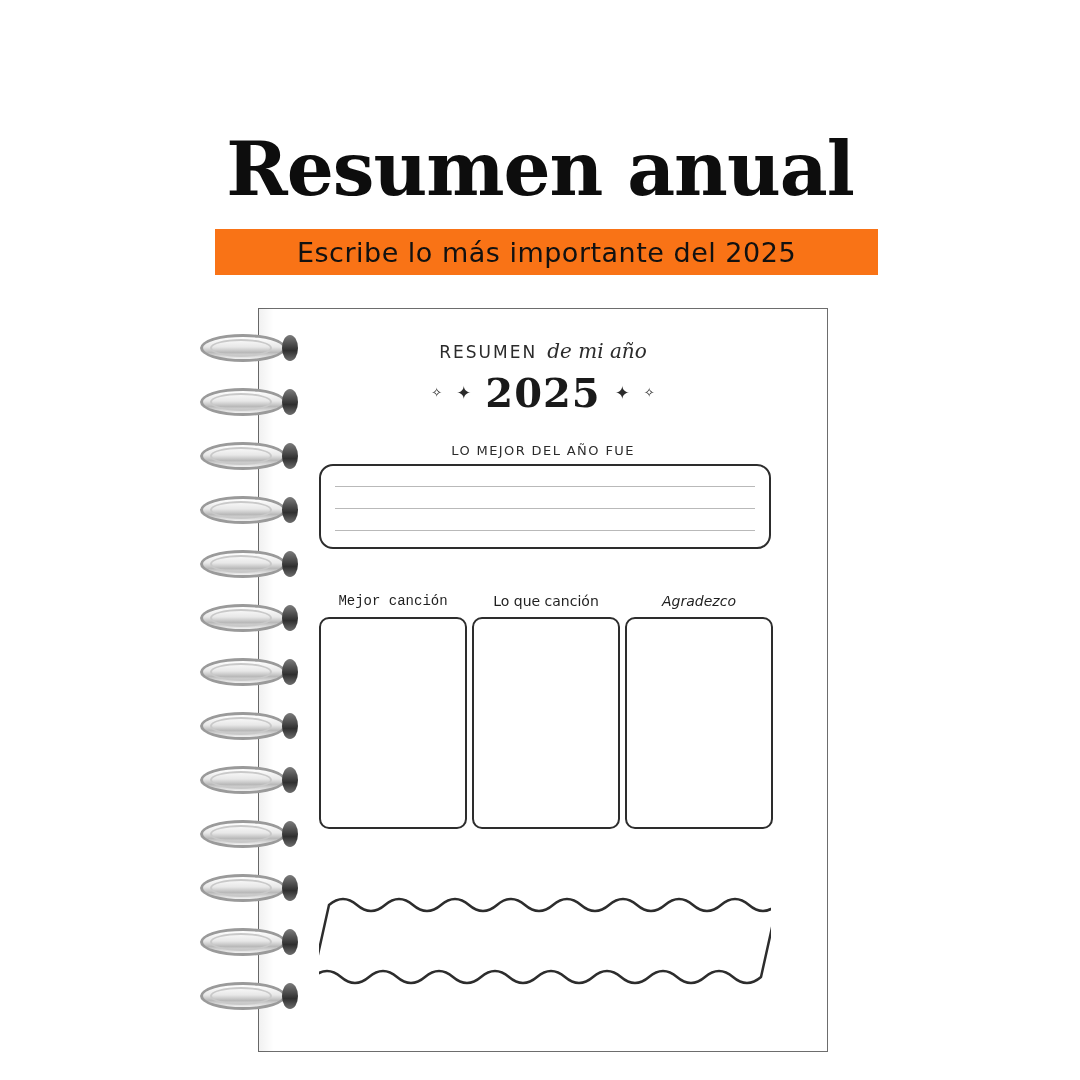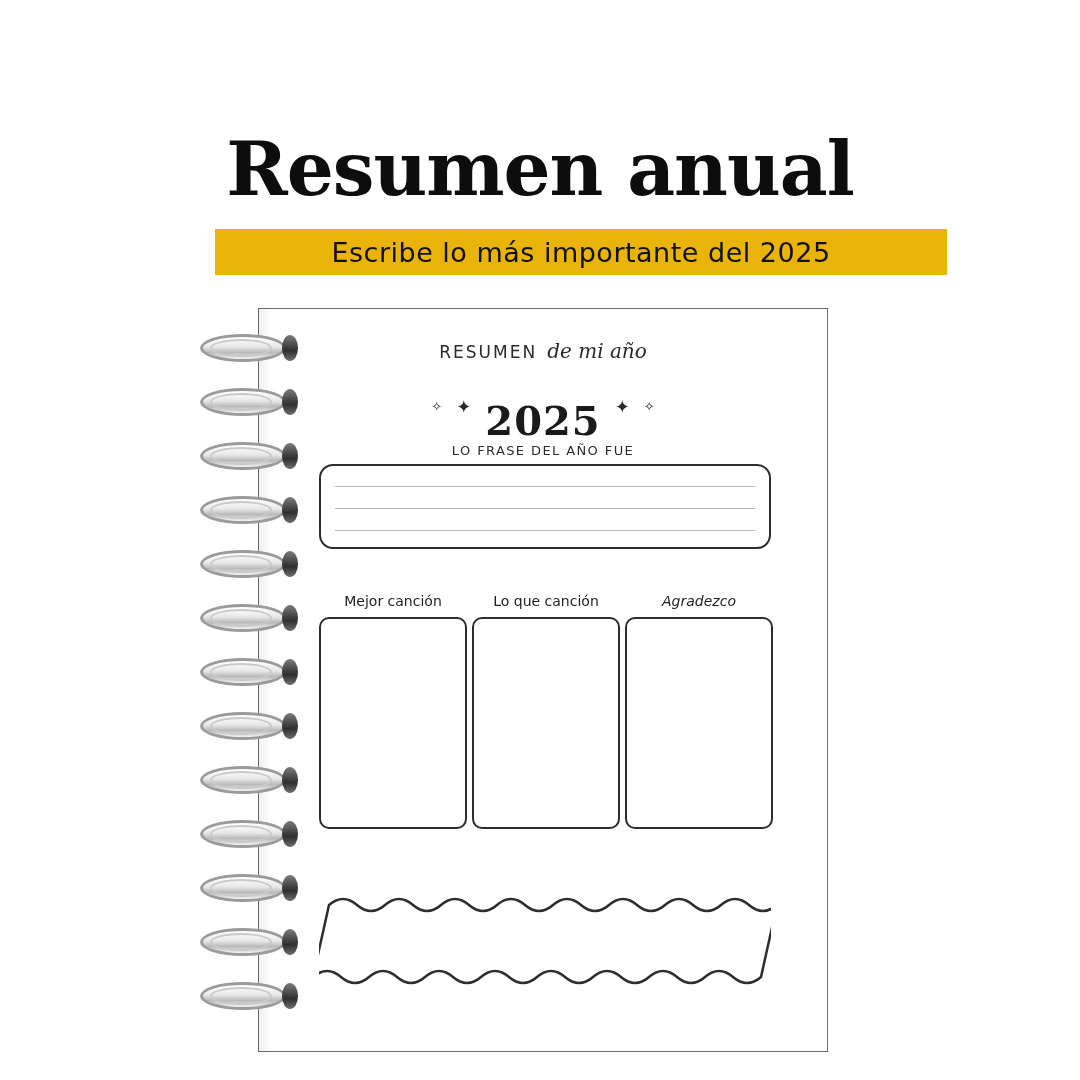"Escribe lo más importante del" #subtitle-bar { background: #eab308 -> #f97316; width: 732px -> 663px }
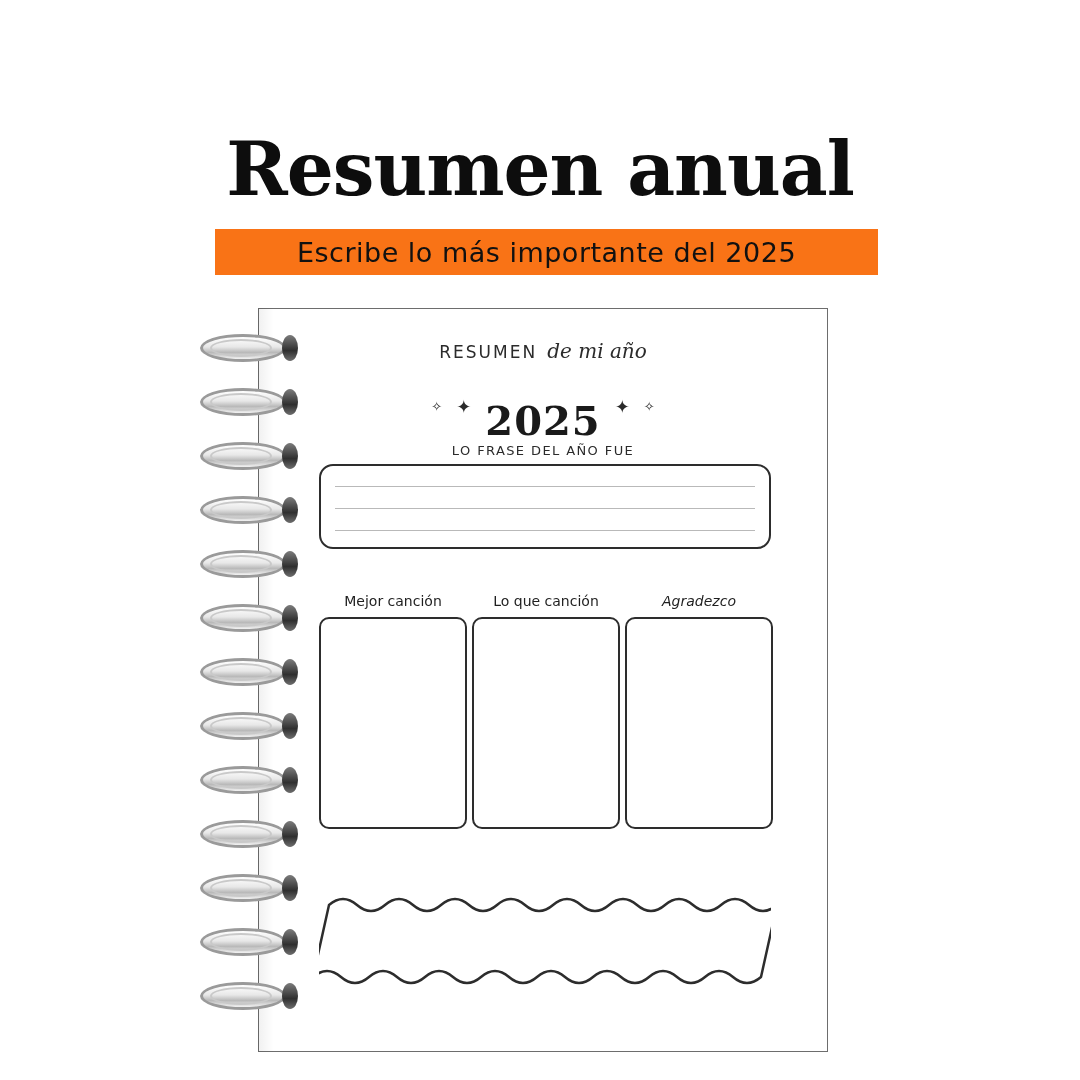"2025" .year-text { margin-top: 28px -> none }
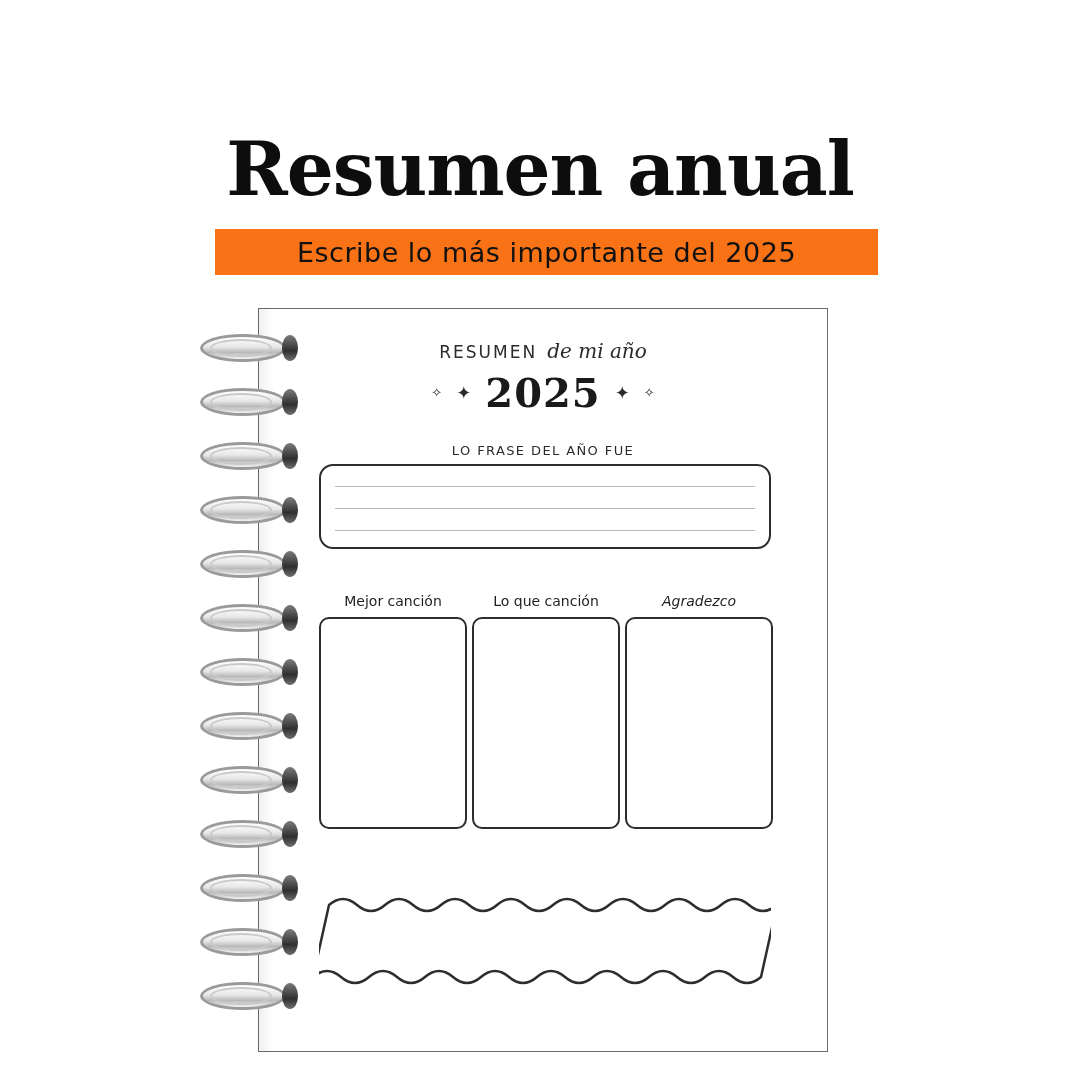"LO FRASE DEL AÑO FUE" div.section-label { text: FRASE -> MEJOR }
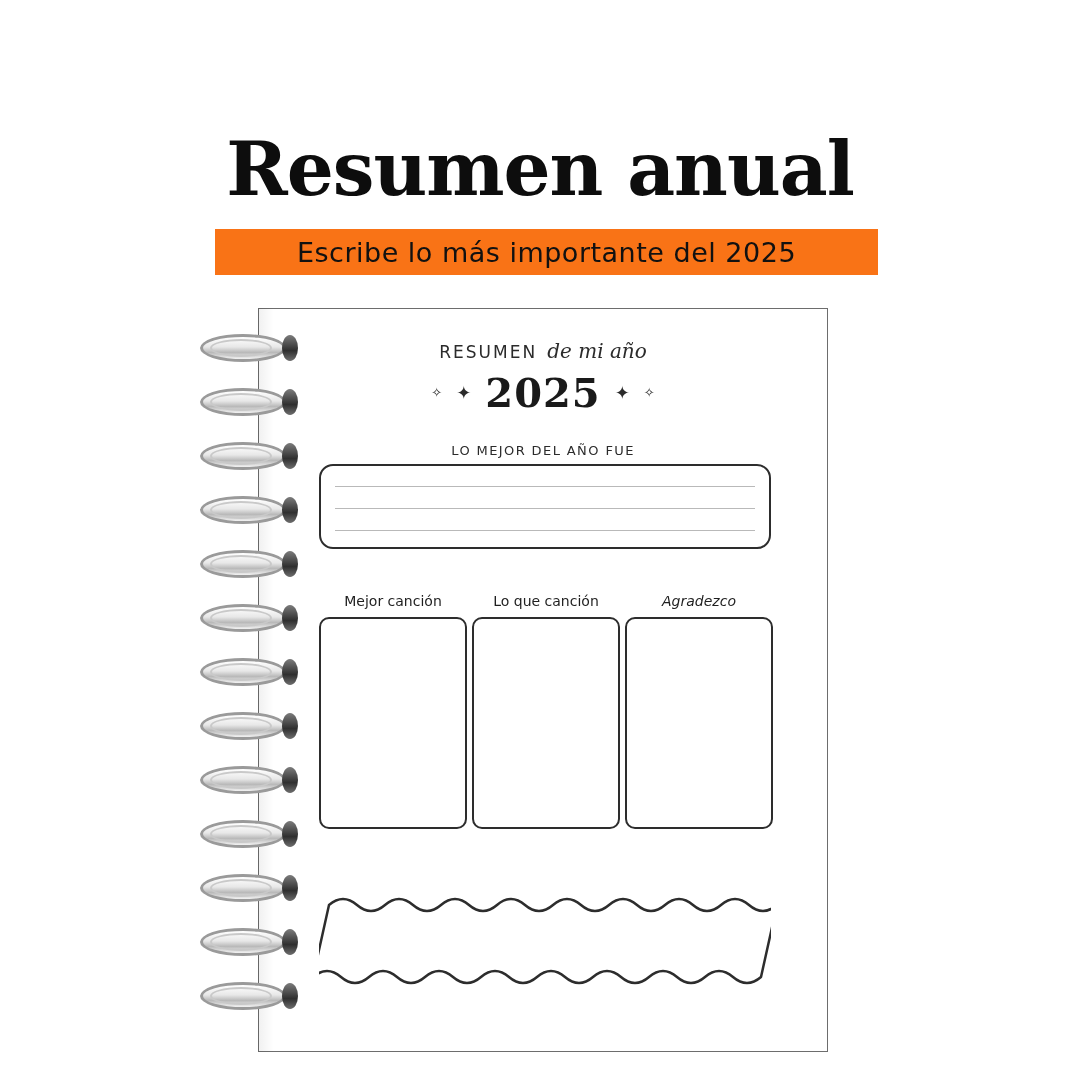"Mejor canción" #col-label-1 { font-family: none -> Liberation Mono, monospace }
